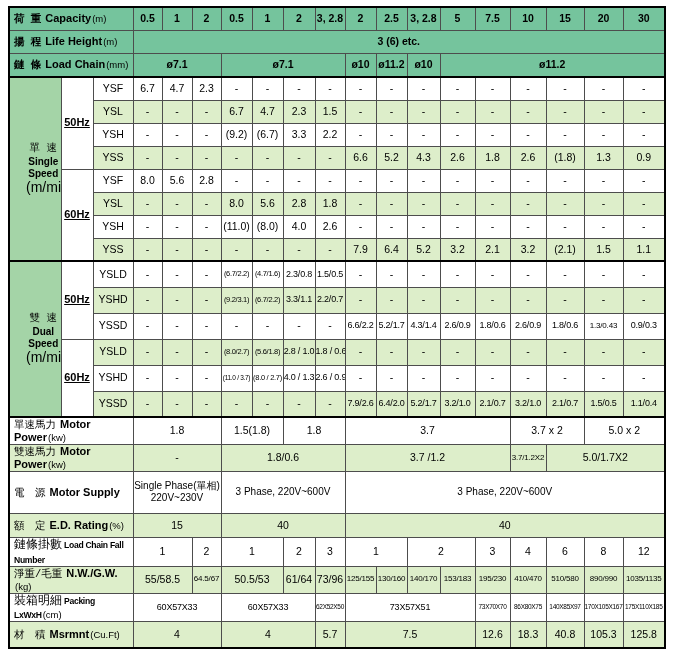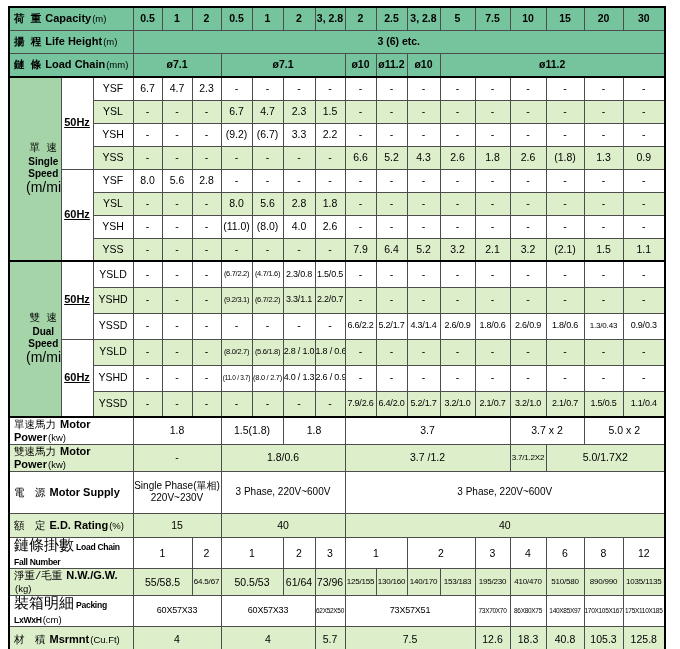"鏈條掛數" td.cond .zh { font-size: 15px -> 12px }
